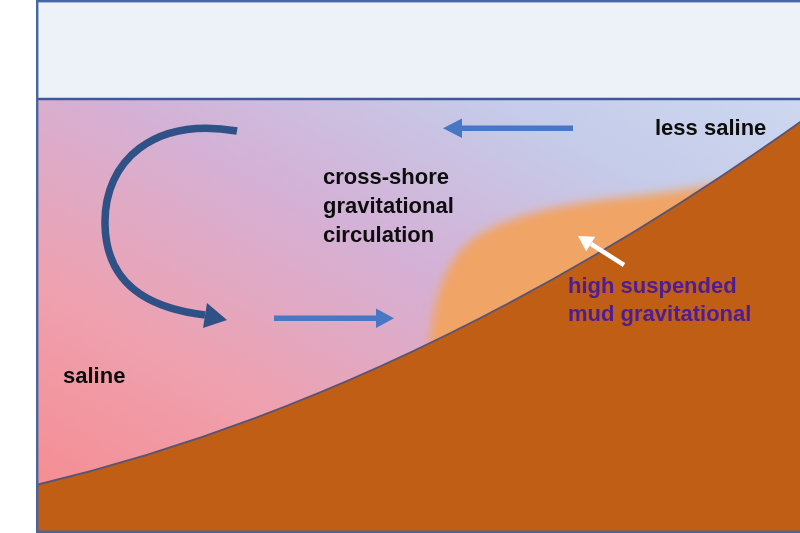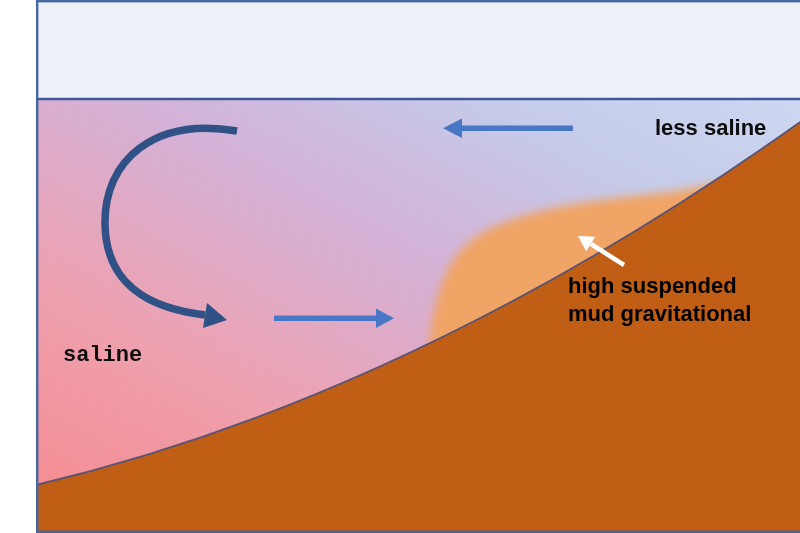"cross-shore" div.label { html: none -> <div> <div>cross-shore</div> <div>gravitational</div> <div>circulation</div> </div> }
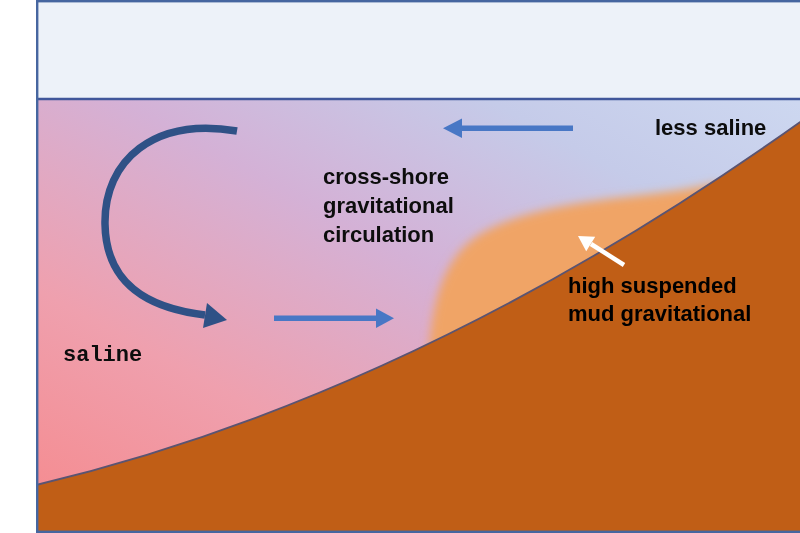"high suspended" .label.light { color: #000000 -> #4c1d95 }
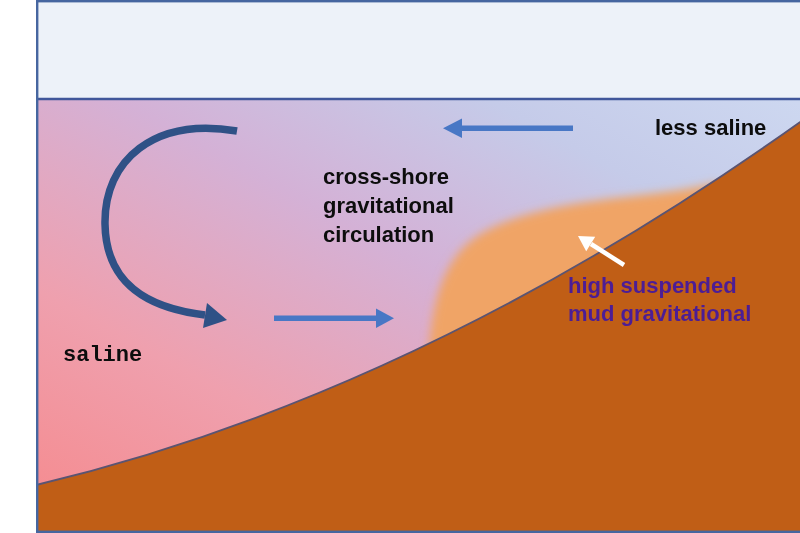"saline" #label-saline { font-family: Liberation Mono, monospace -> none; top: 342px -> 362px }
